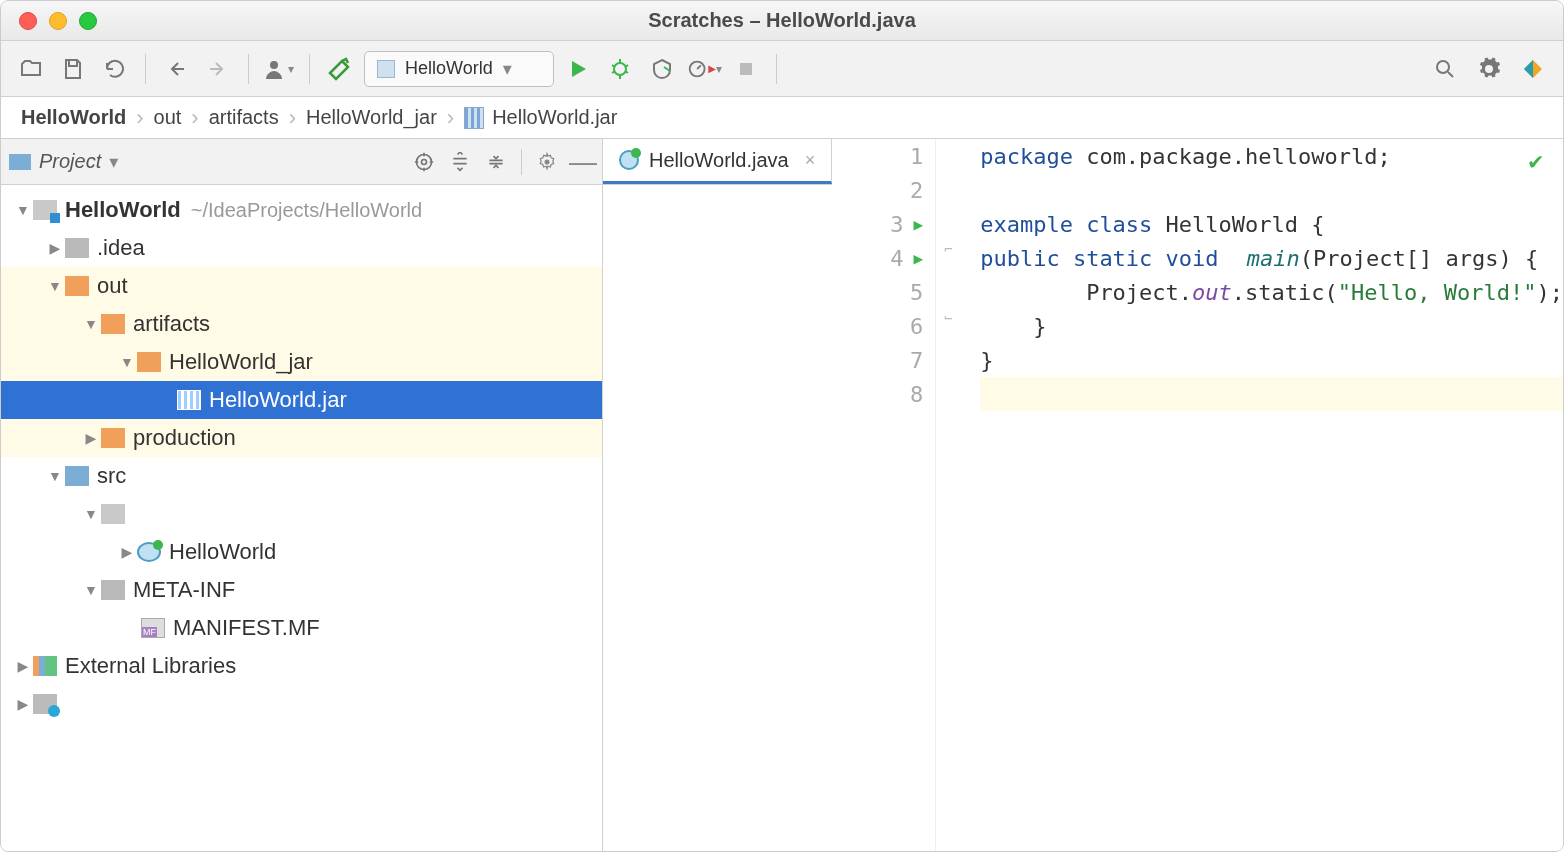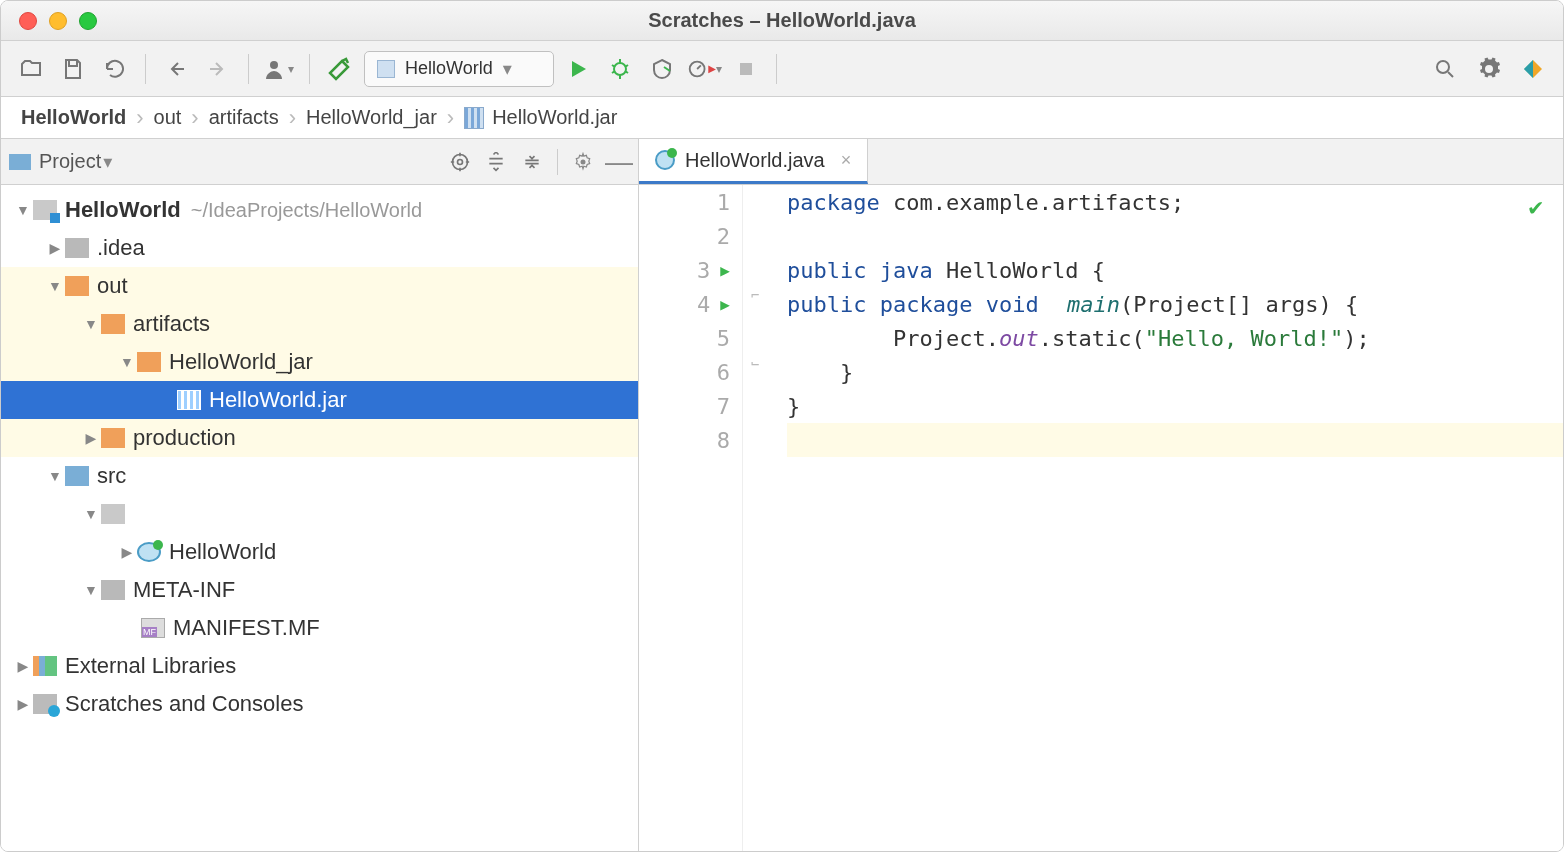"Project" .project-header .ph-label { font-style: none -> italic; margin-right: 2px -> 8px }
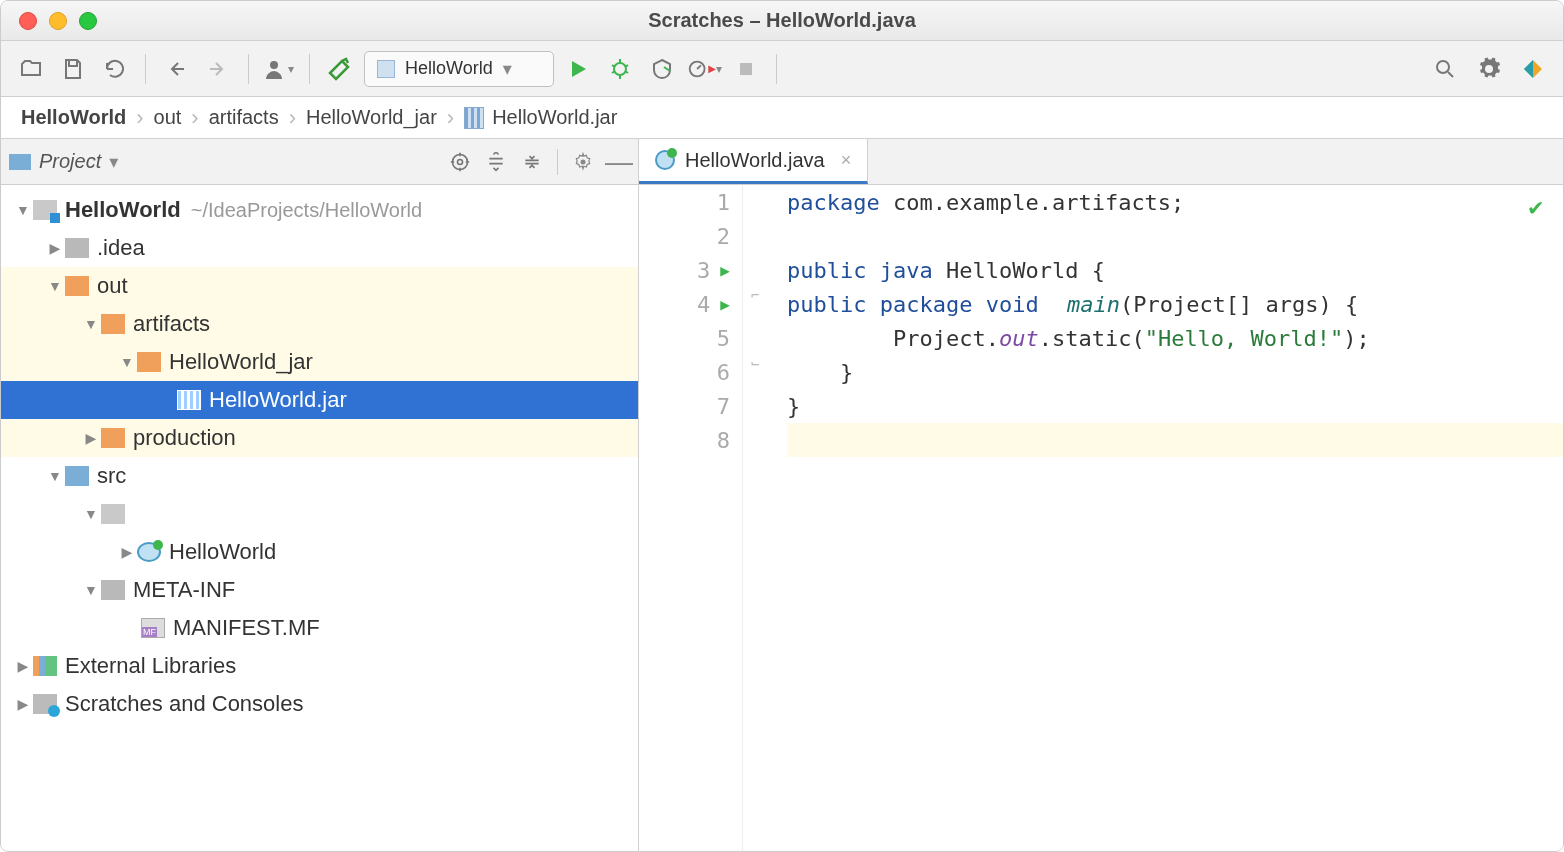"HelloWorld.java" .editor-side { flex-direction: column -> row }
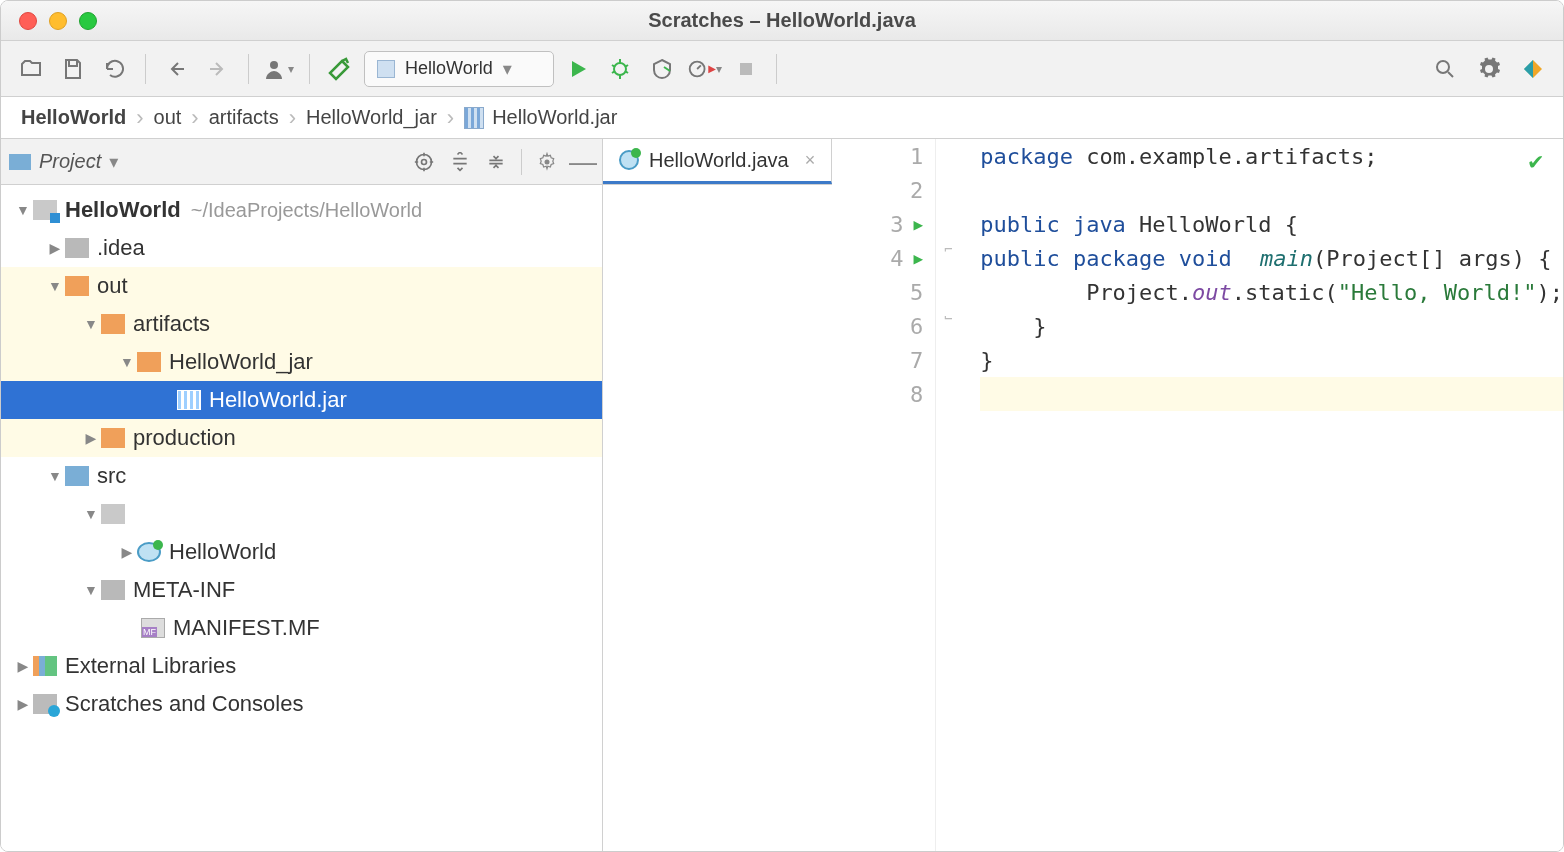"com.example.artifacts;" span { text: com.example.artifacts -> com.package.helloworld }
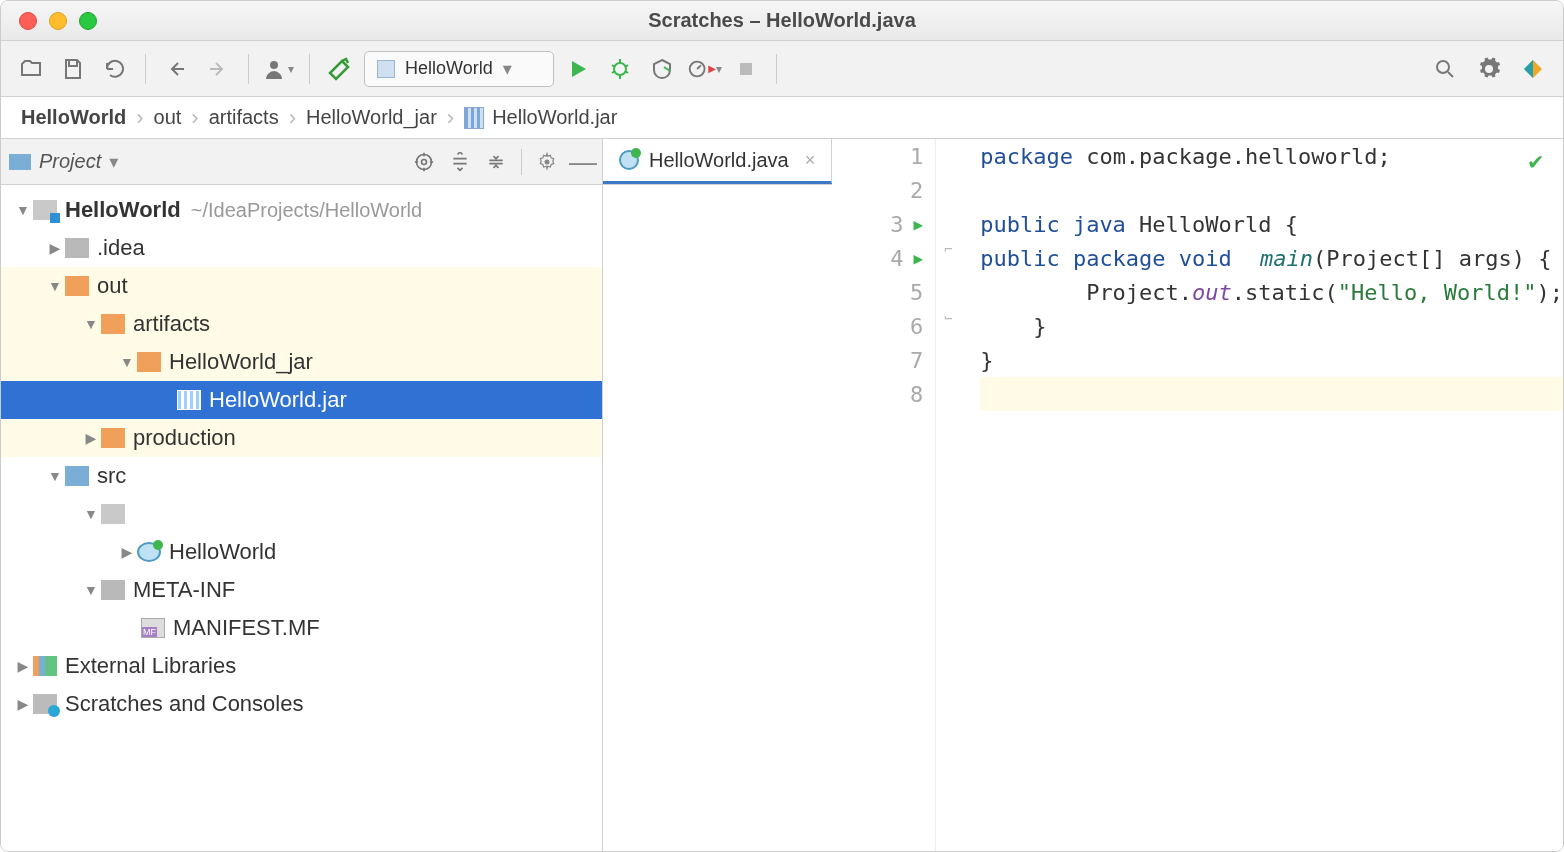"public java" span.kw { text: public java -> example class }
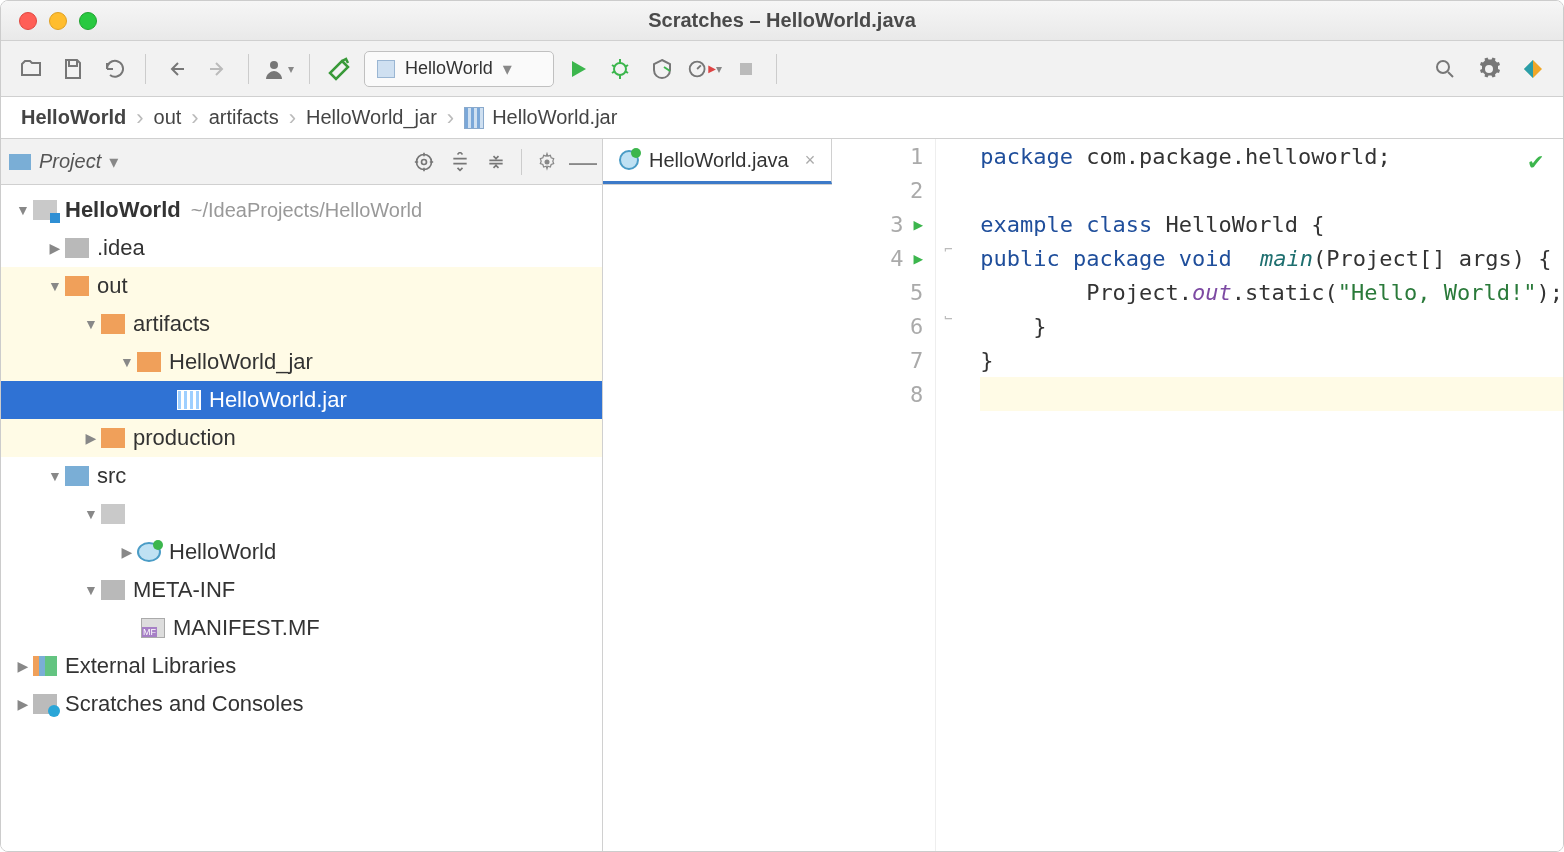"public package void" span.kw { text: package -> static }
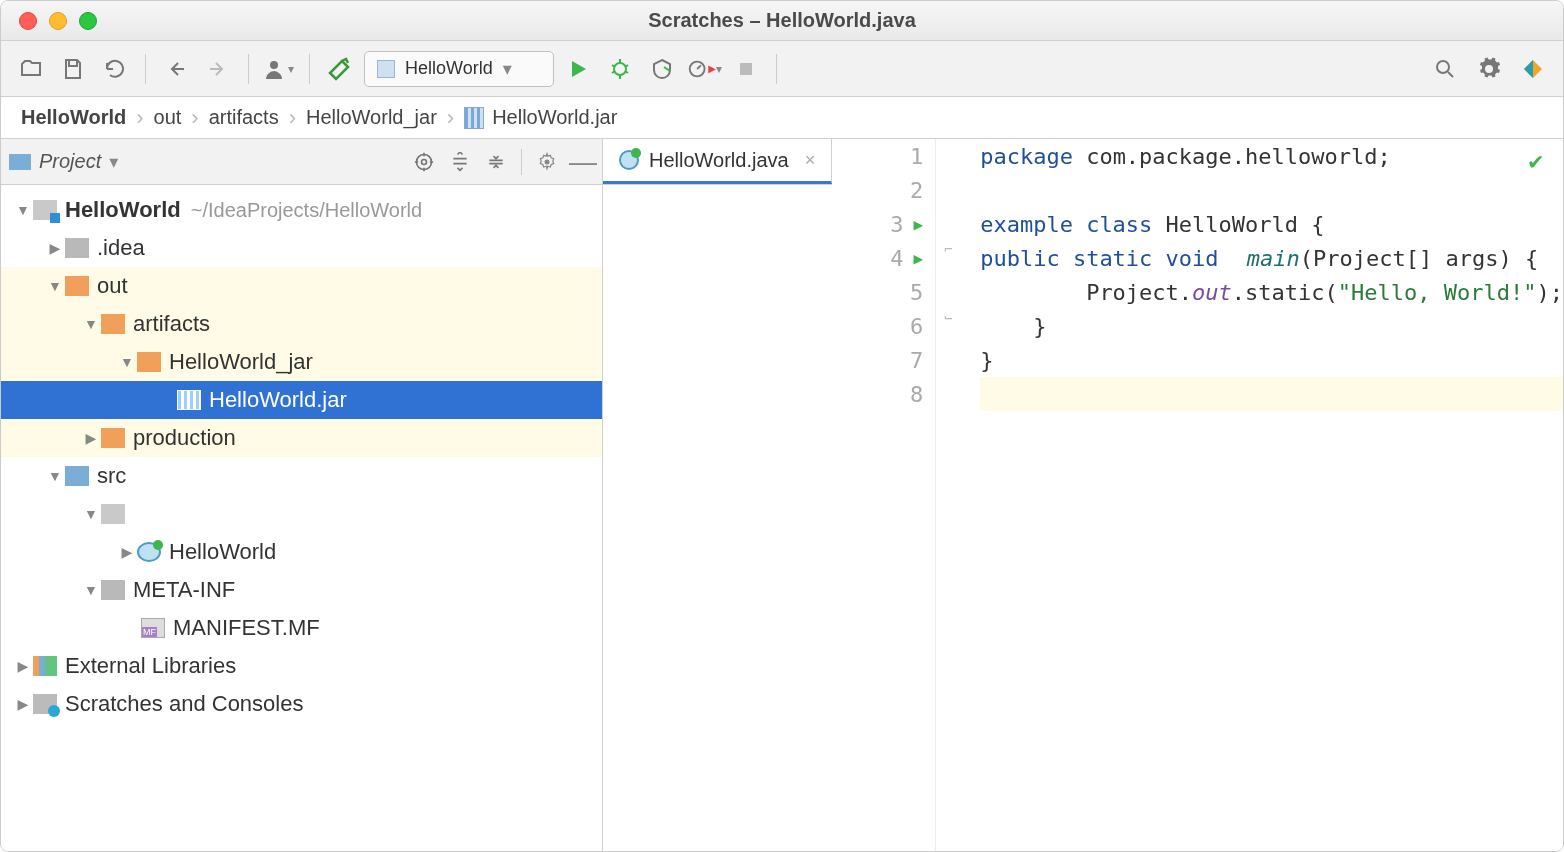"Scratches and Consoles" span.label { html: <span>Scratches and Consoles</span> -> none }
